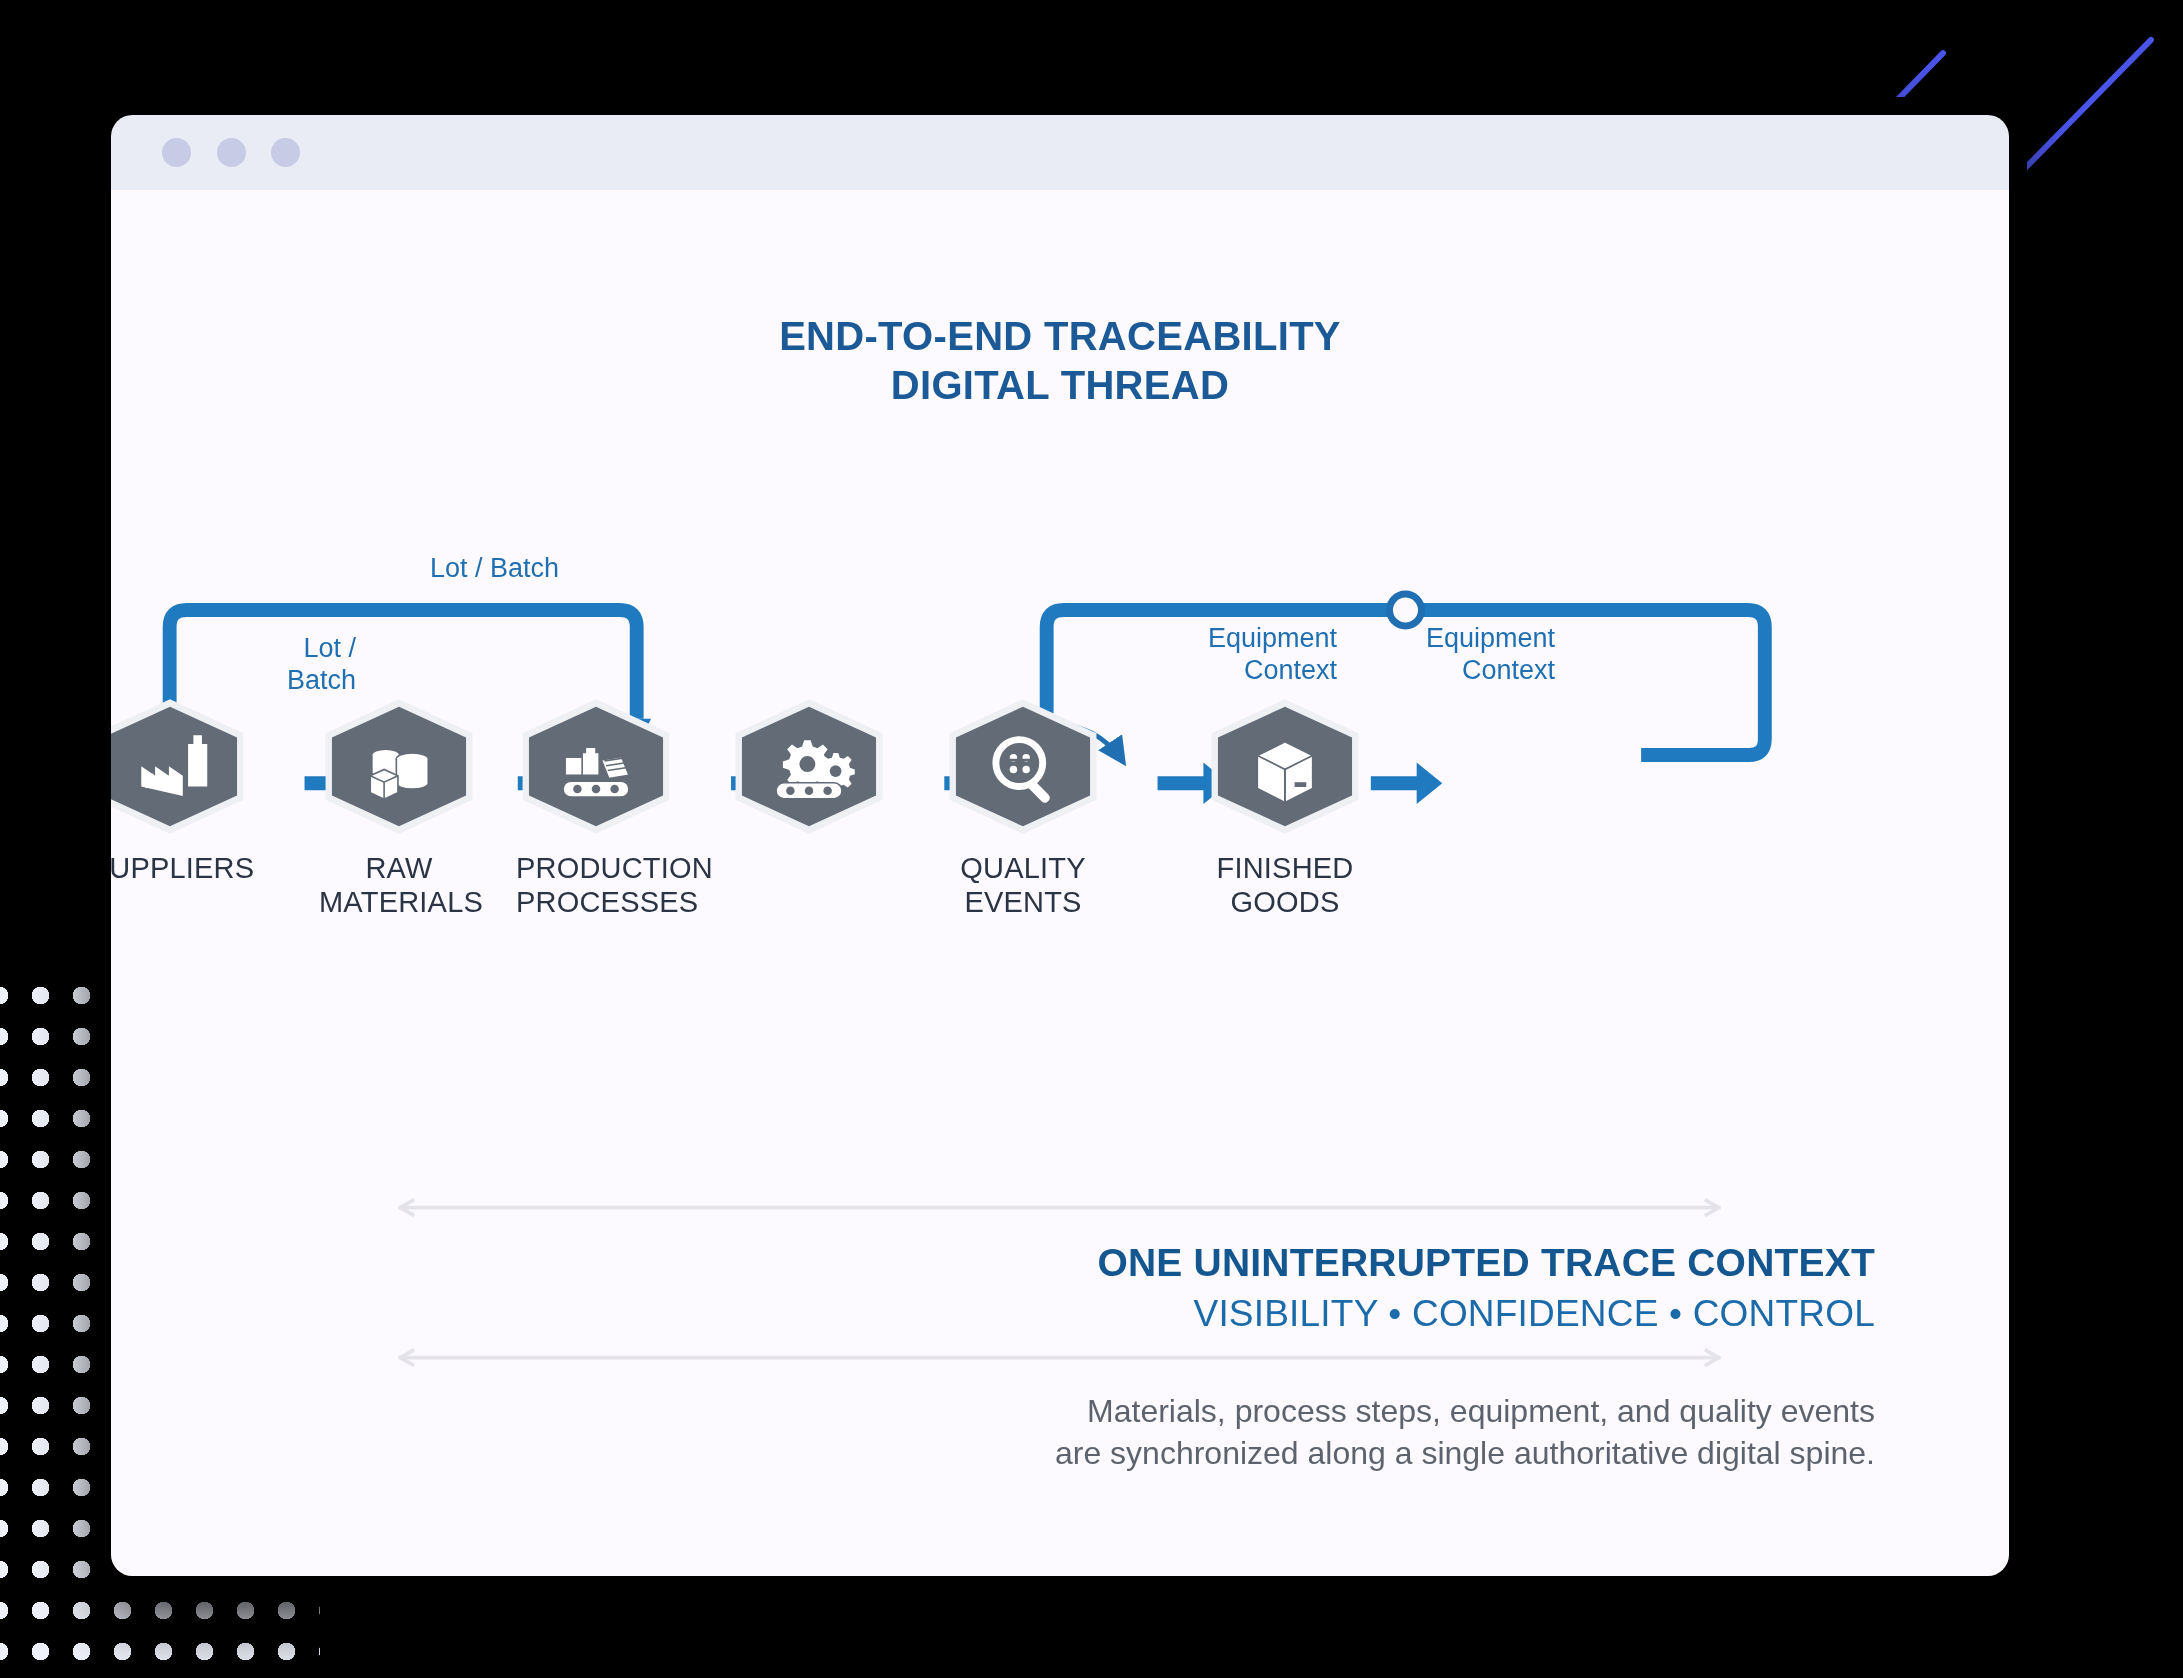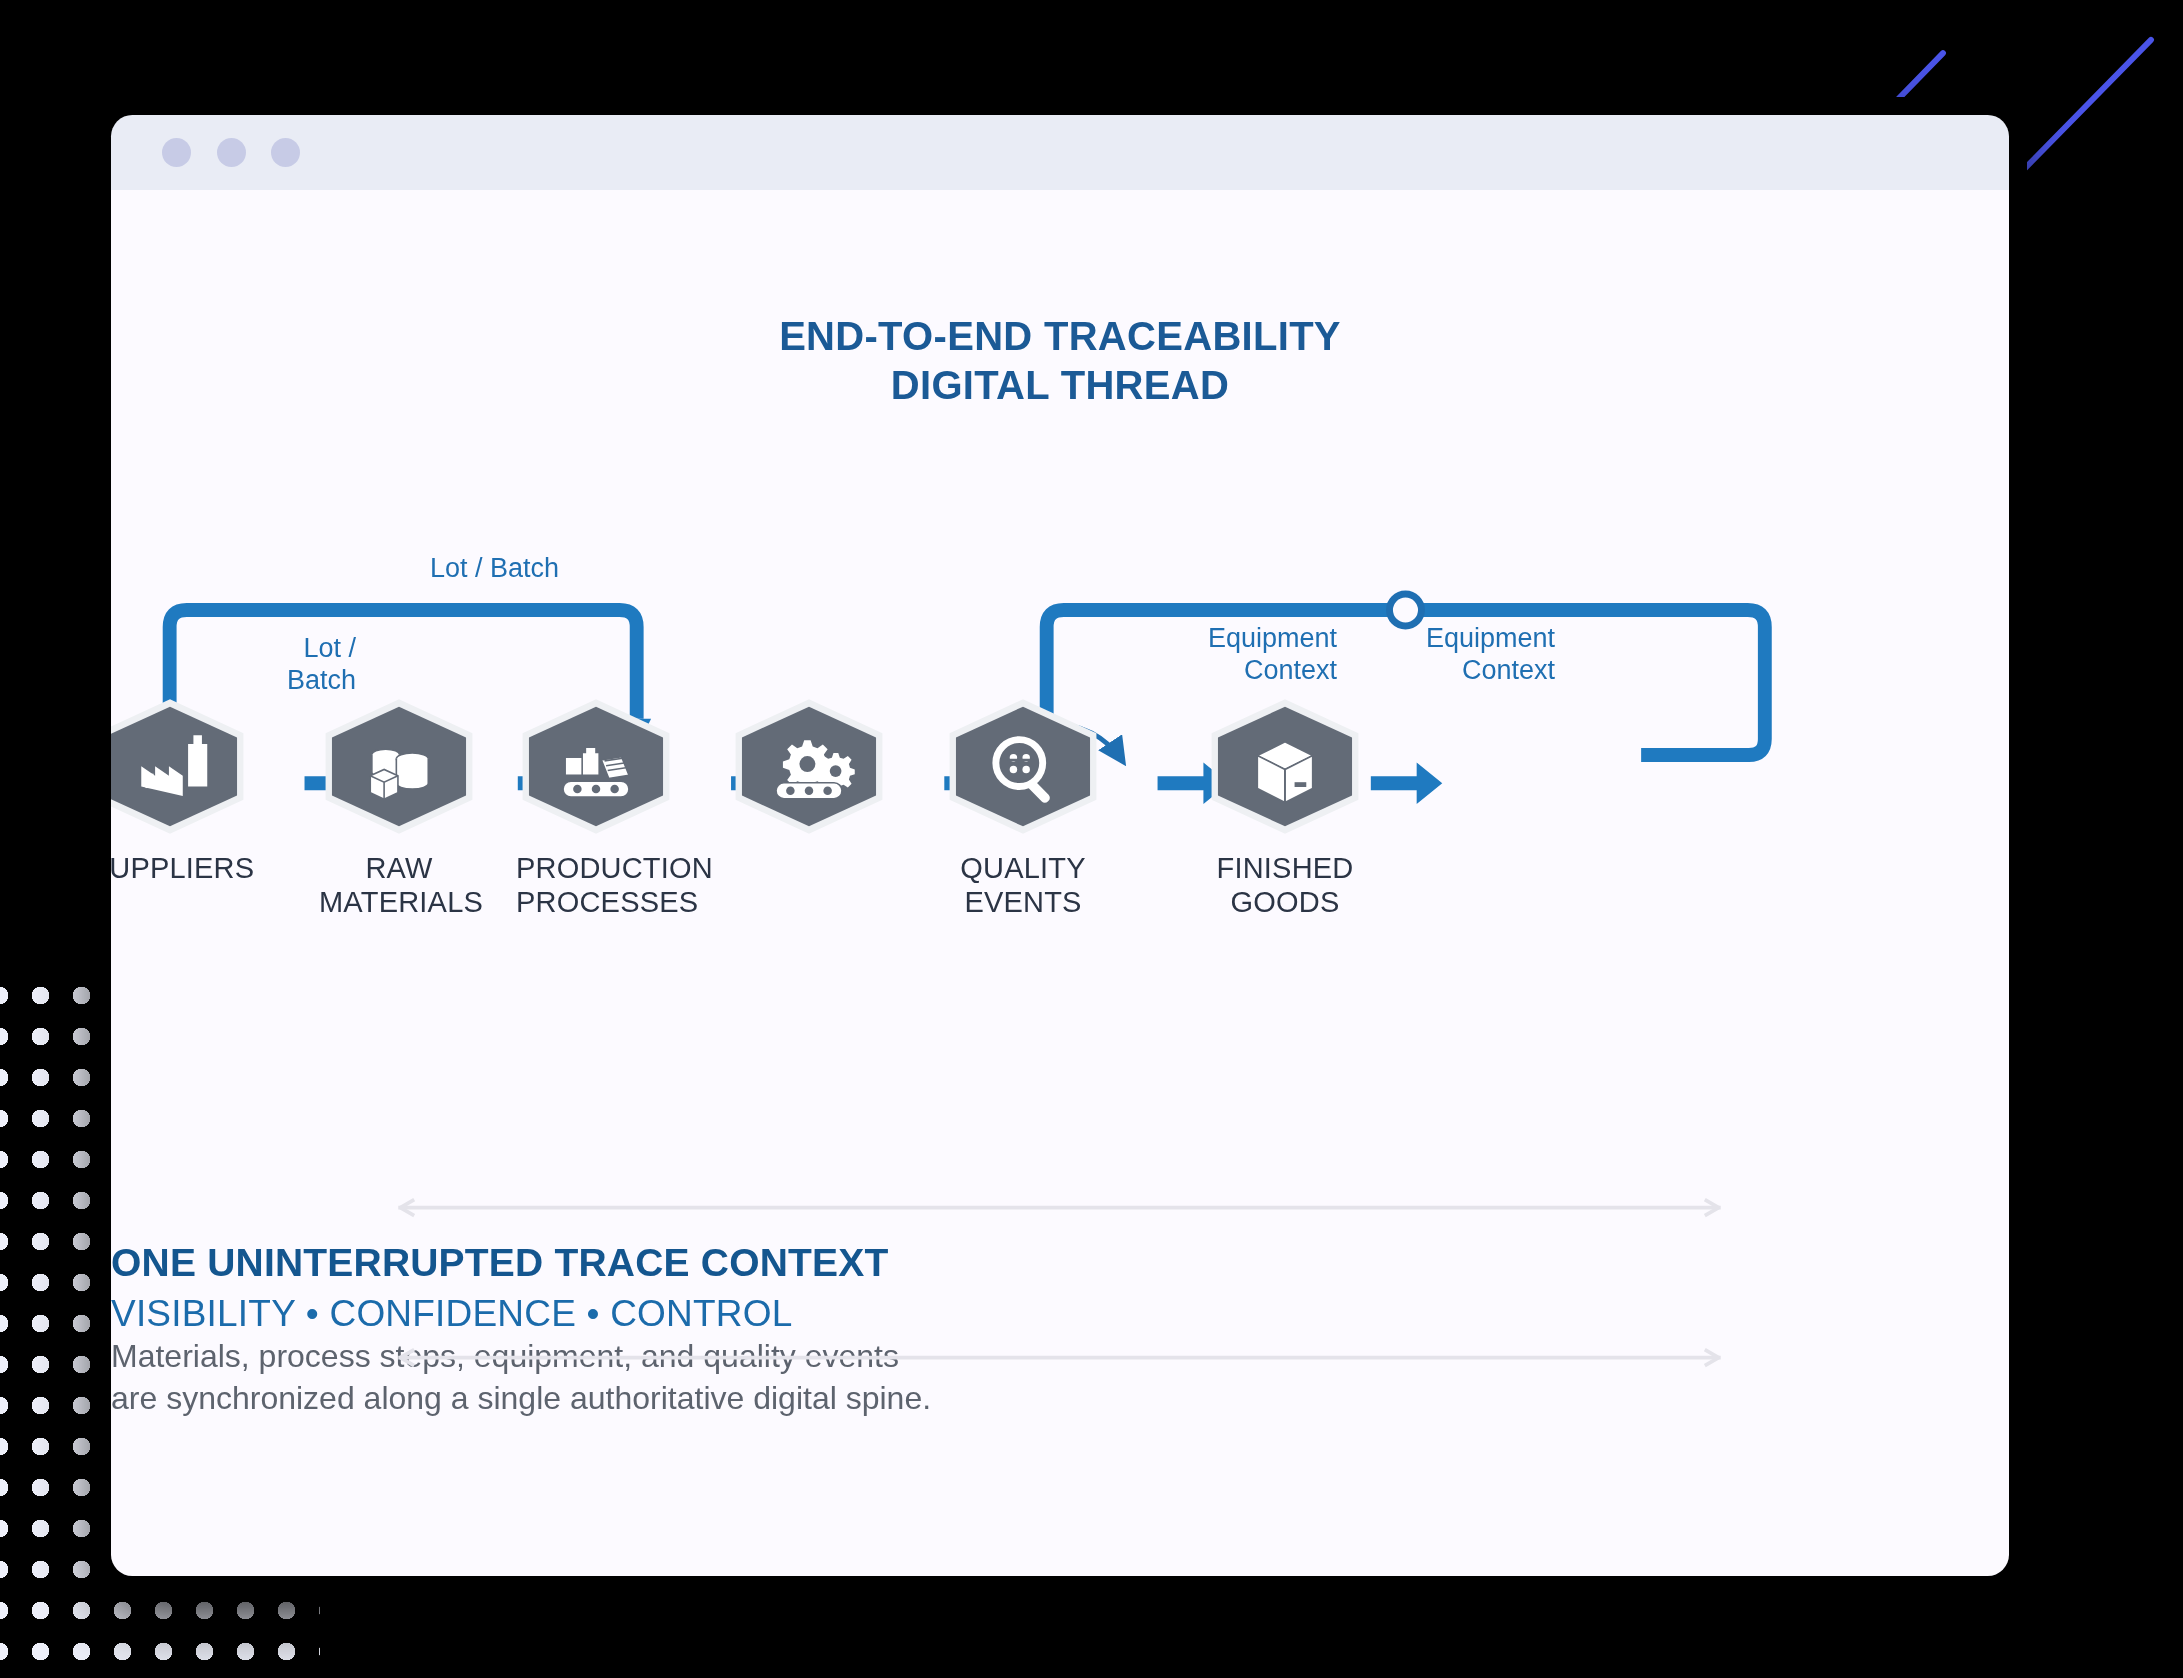"ONE UNINTERRUPTED TRACE CONTEXT" #footer { text-align: left -> right }
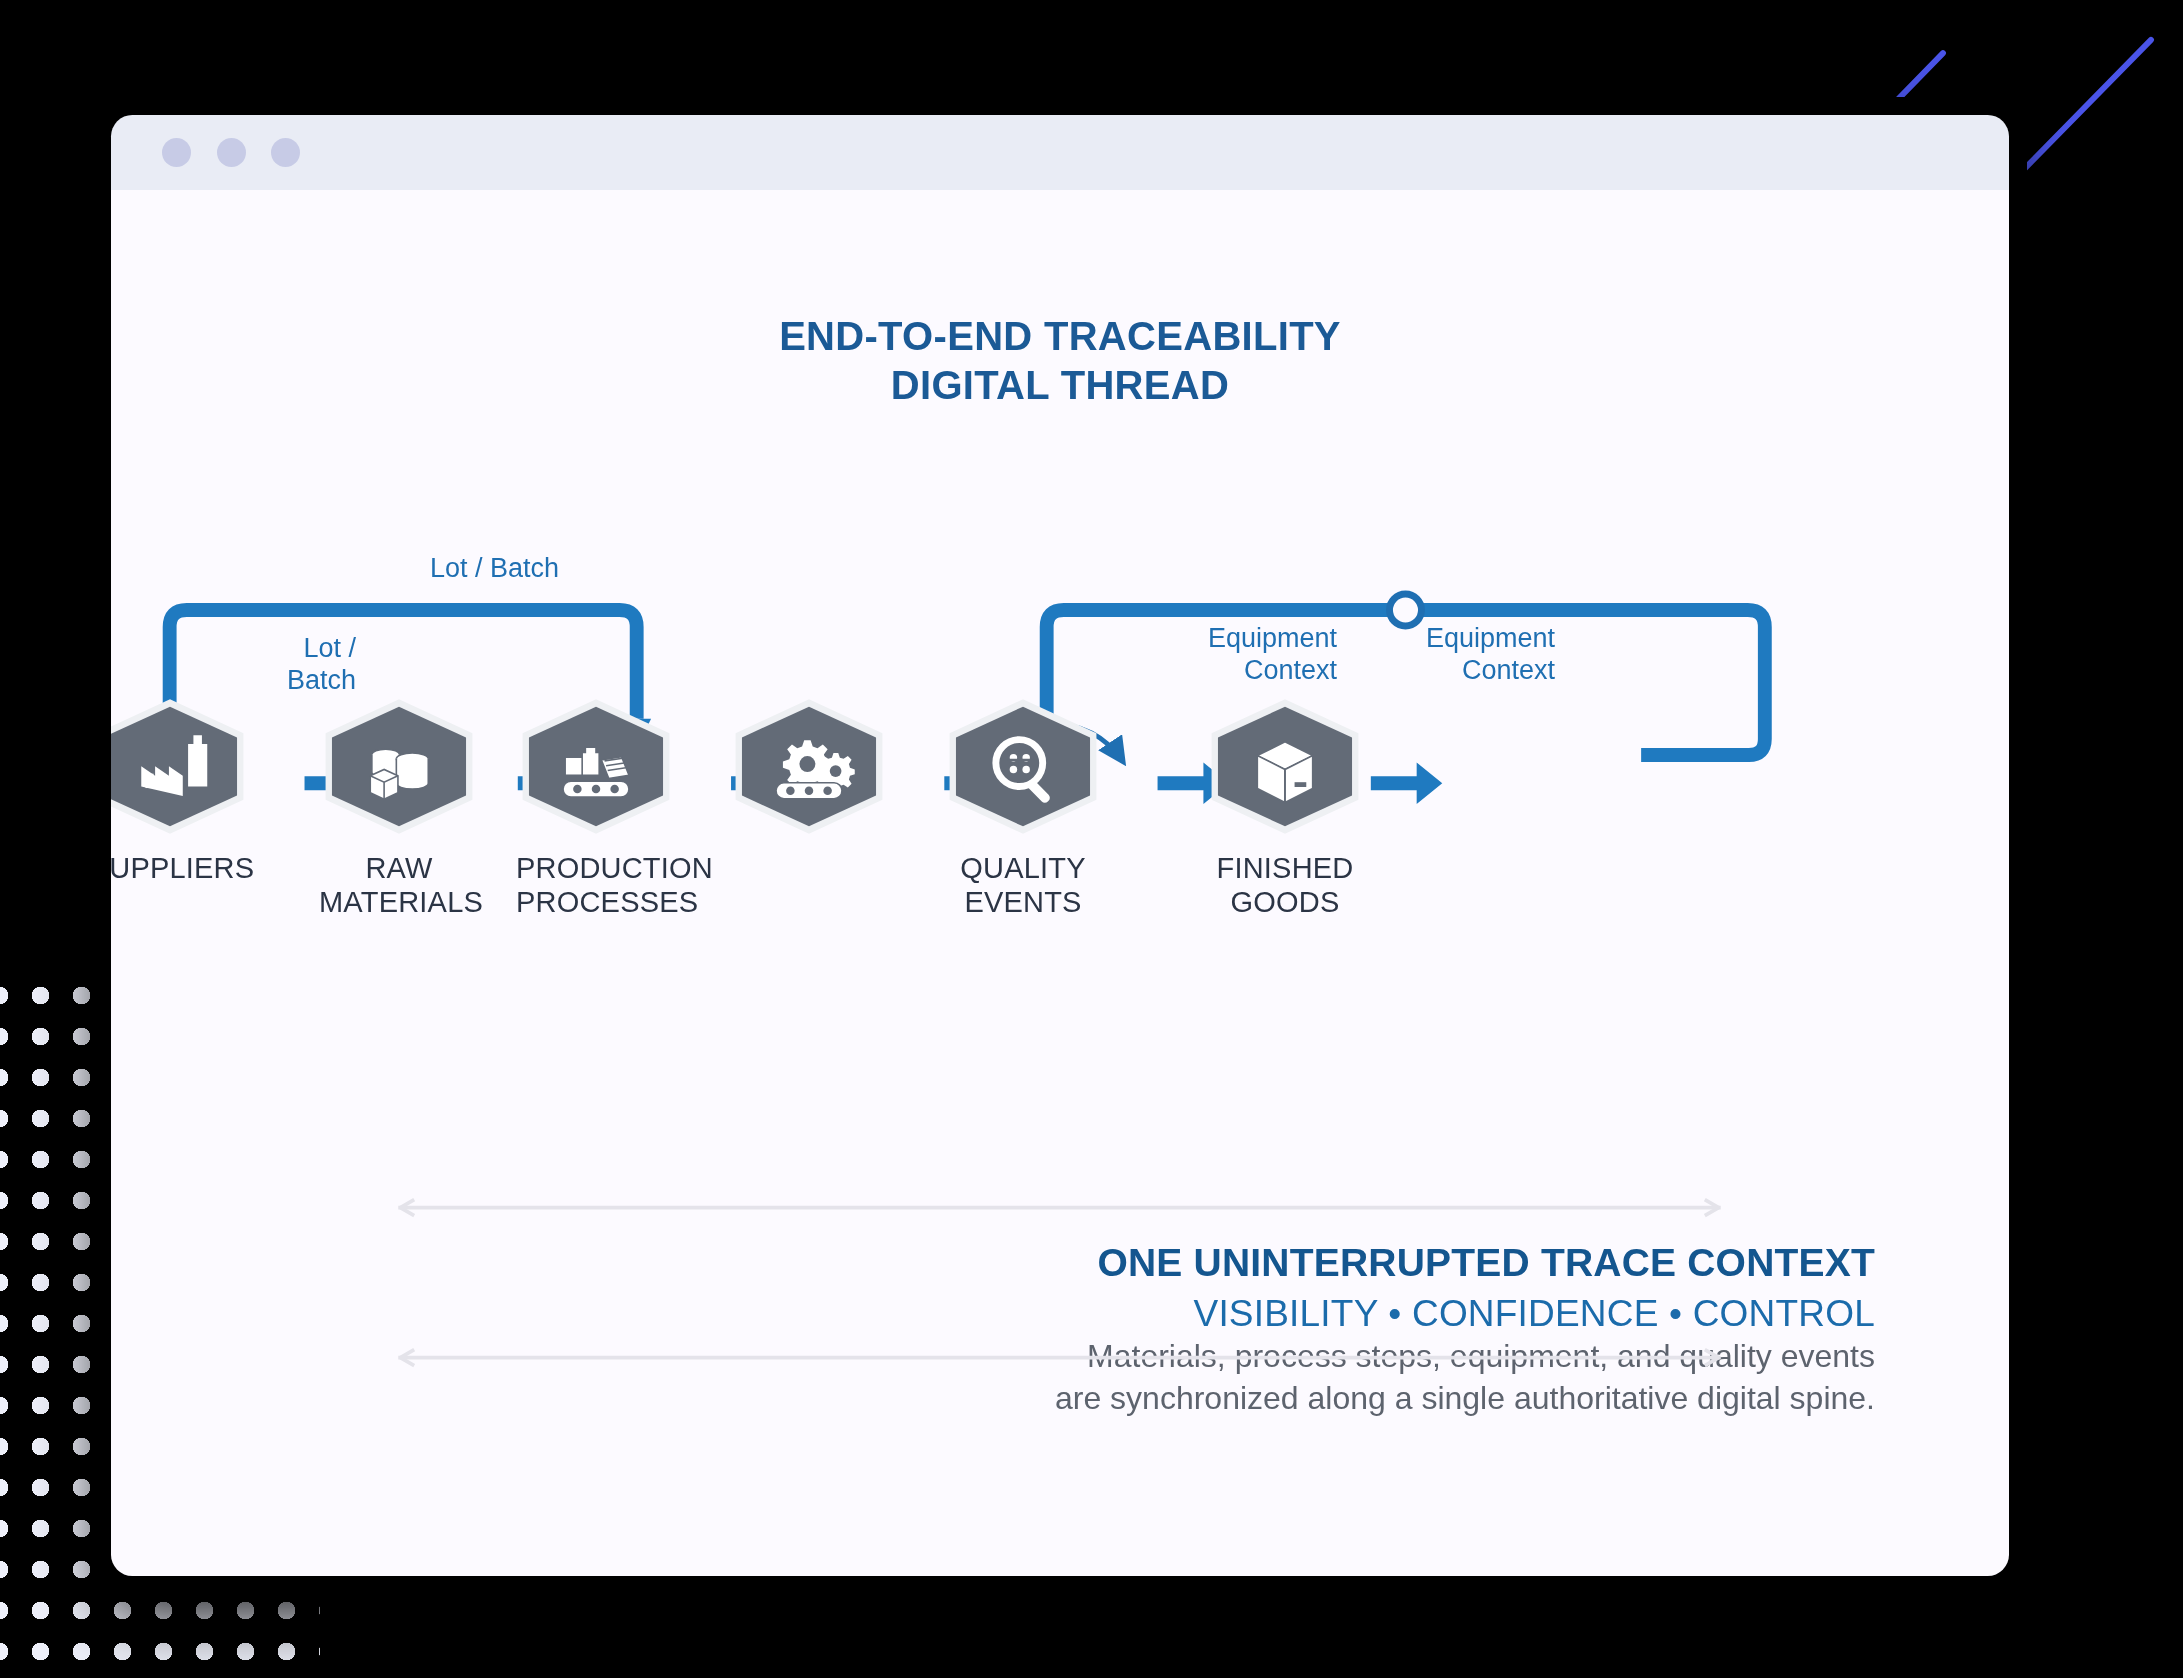"Materials, process steps, equipment, and" #caption { margin-top: none -> 55px }
